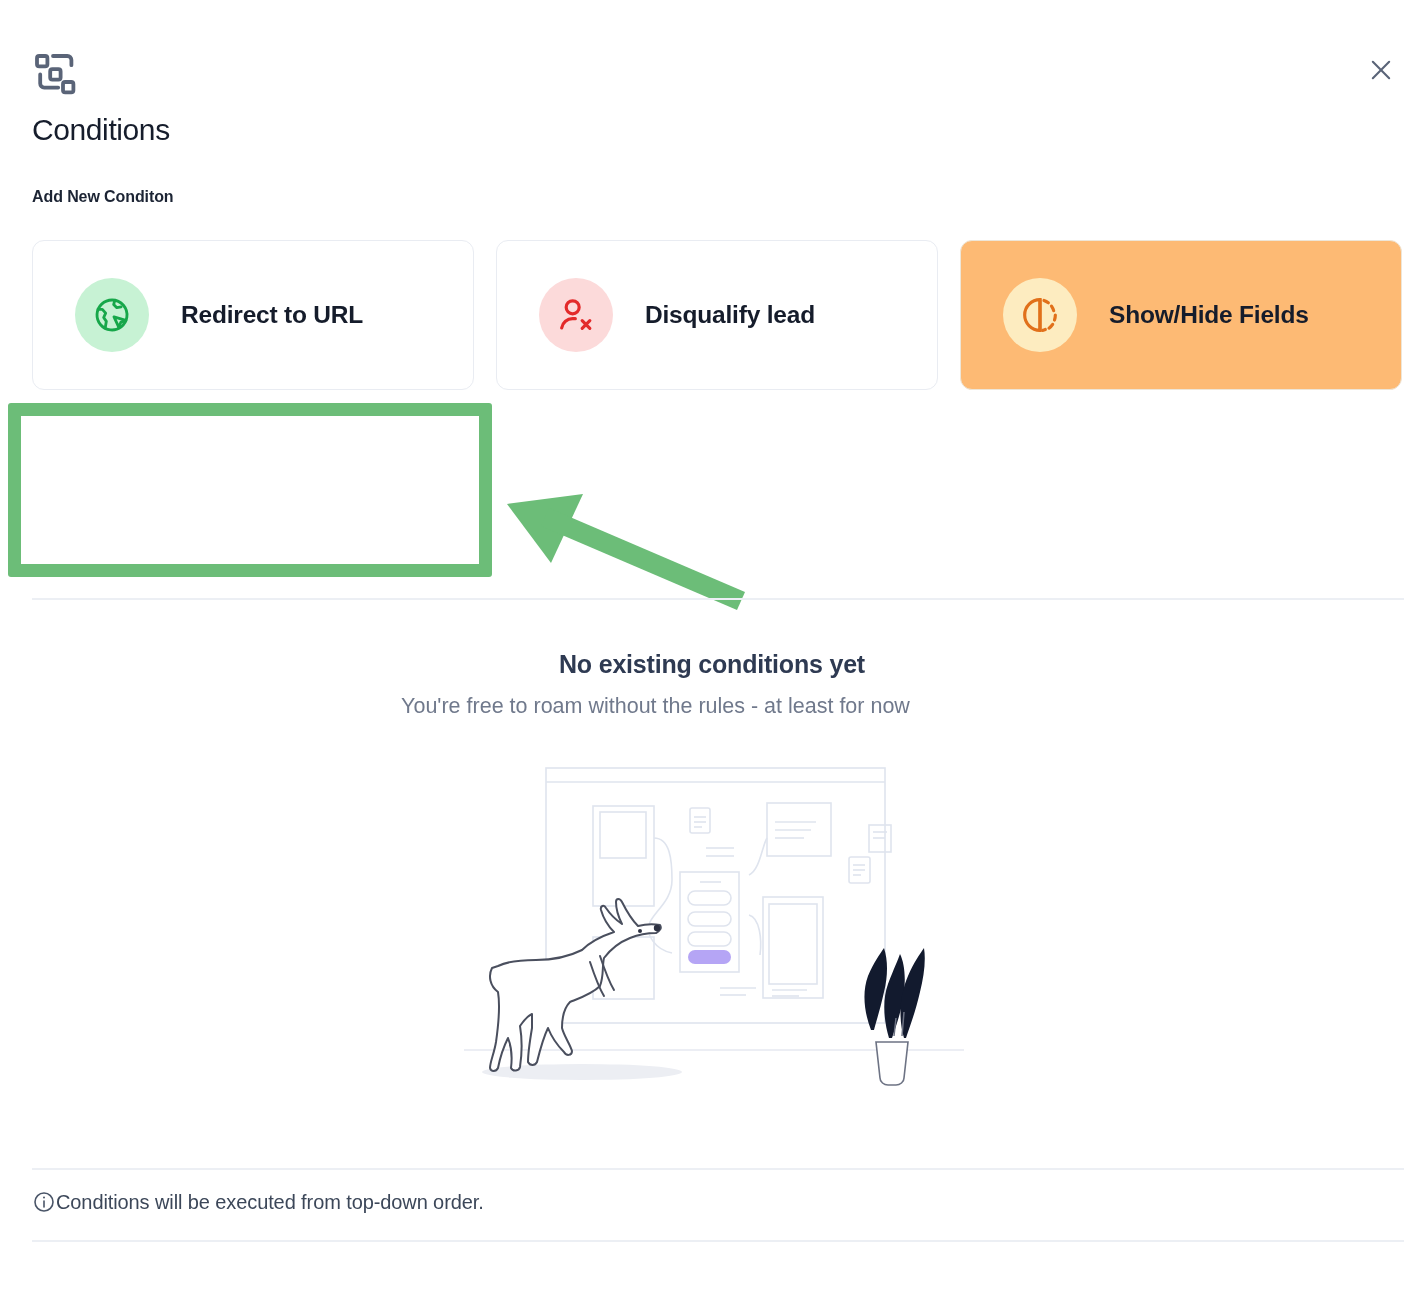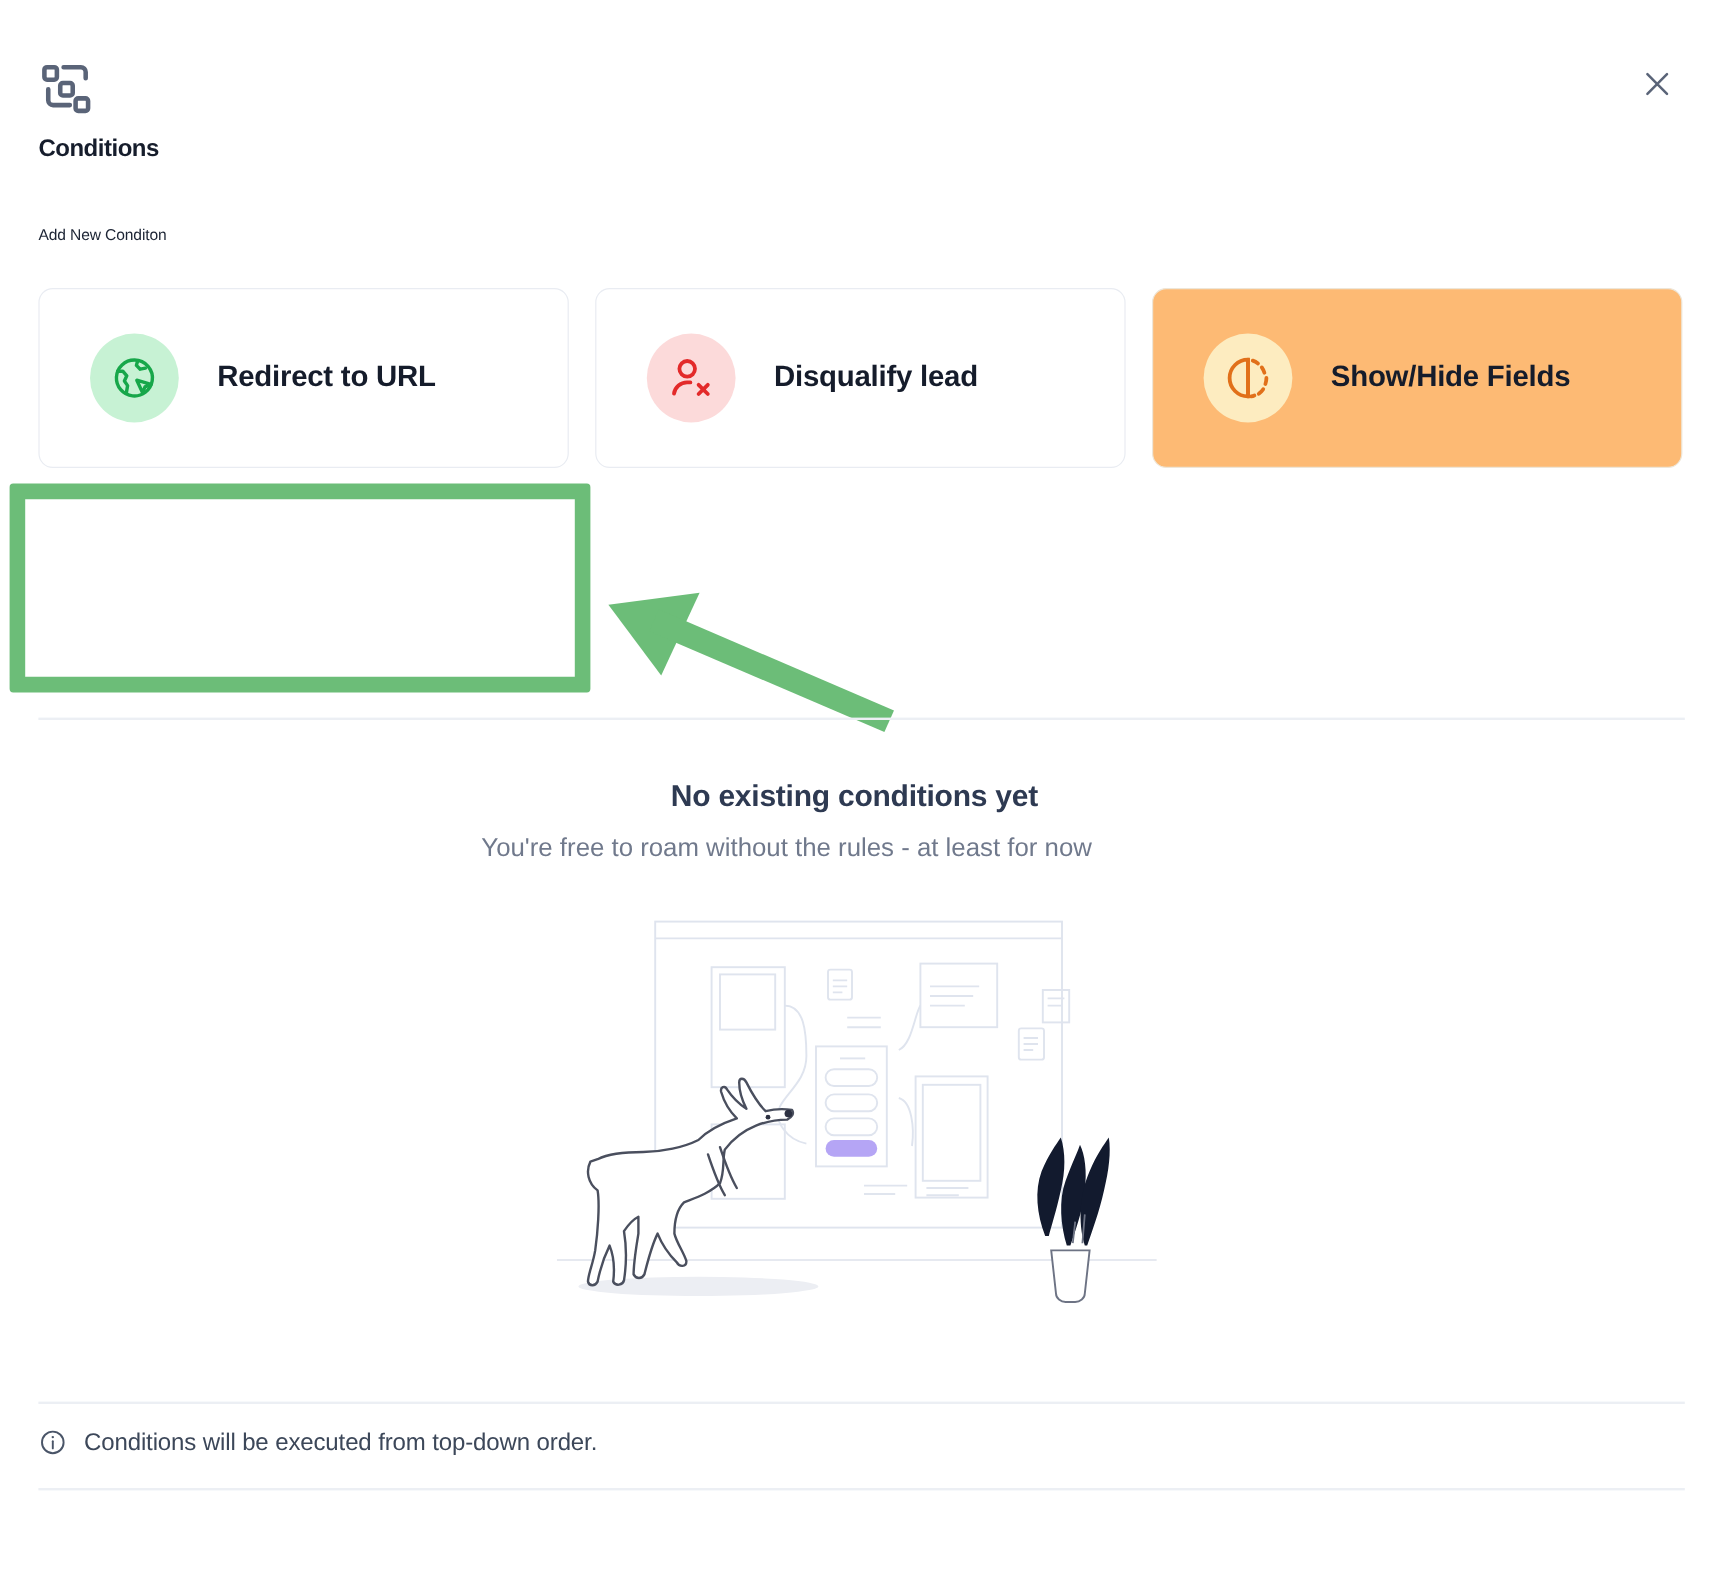"Conditions" #page-title { font-size: 20px -> 30px; font-weight: bold -> normal }
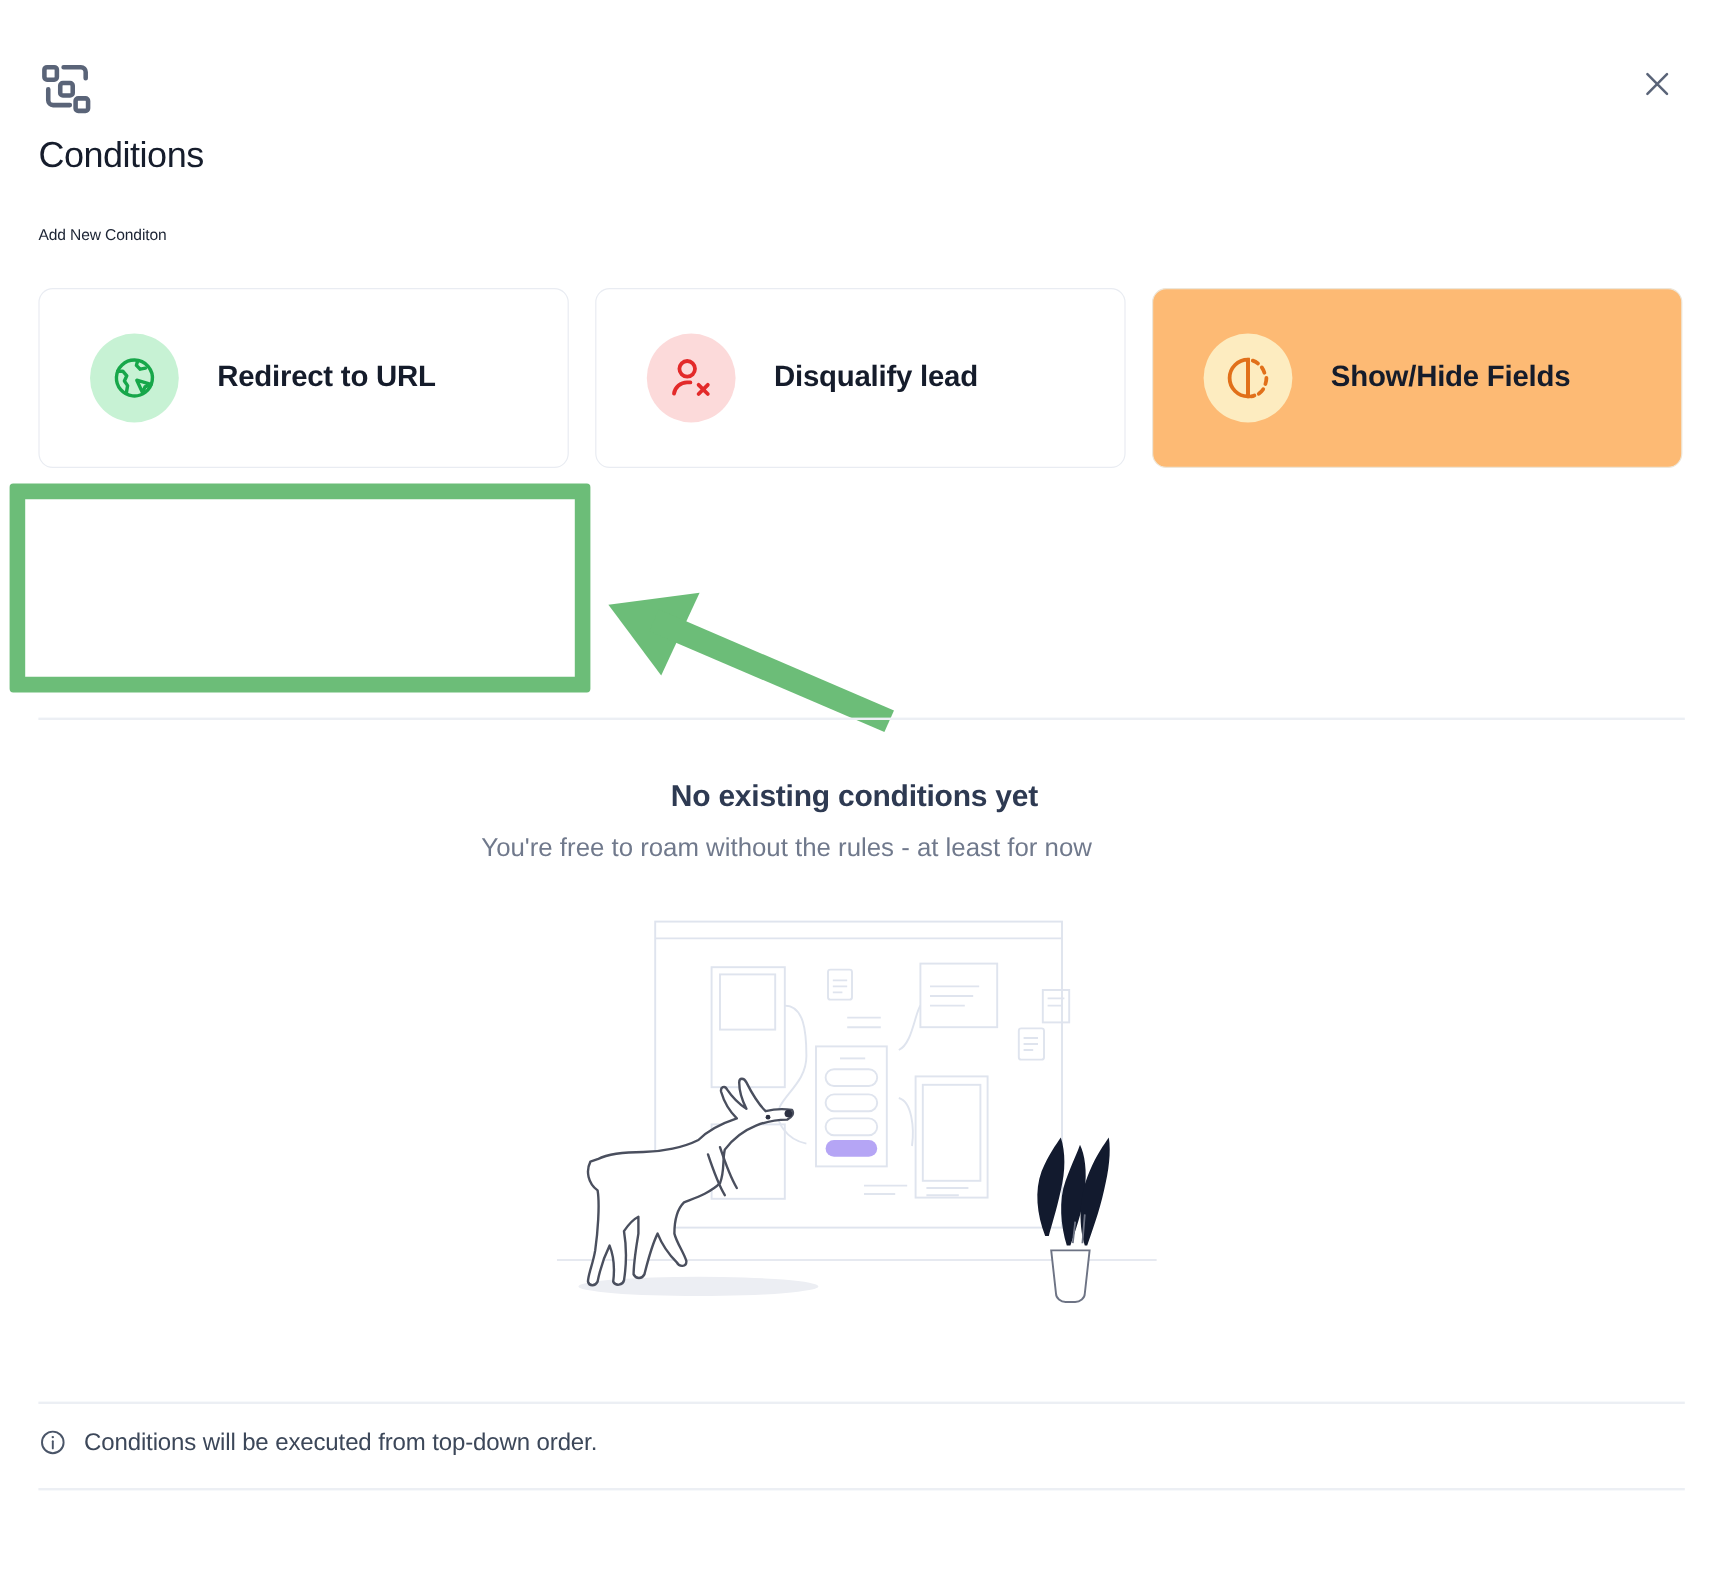"Add New Conditon" #section-title { font-size: 13px -> 16px; font-weight: normal -> bold }
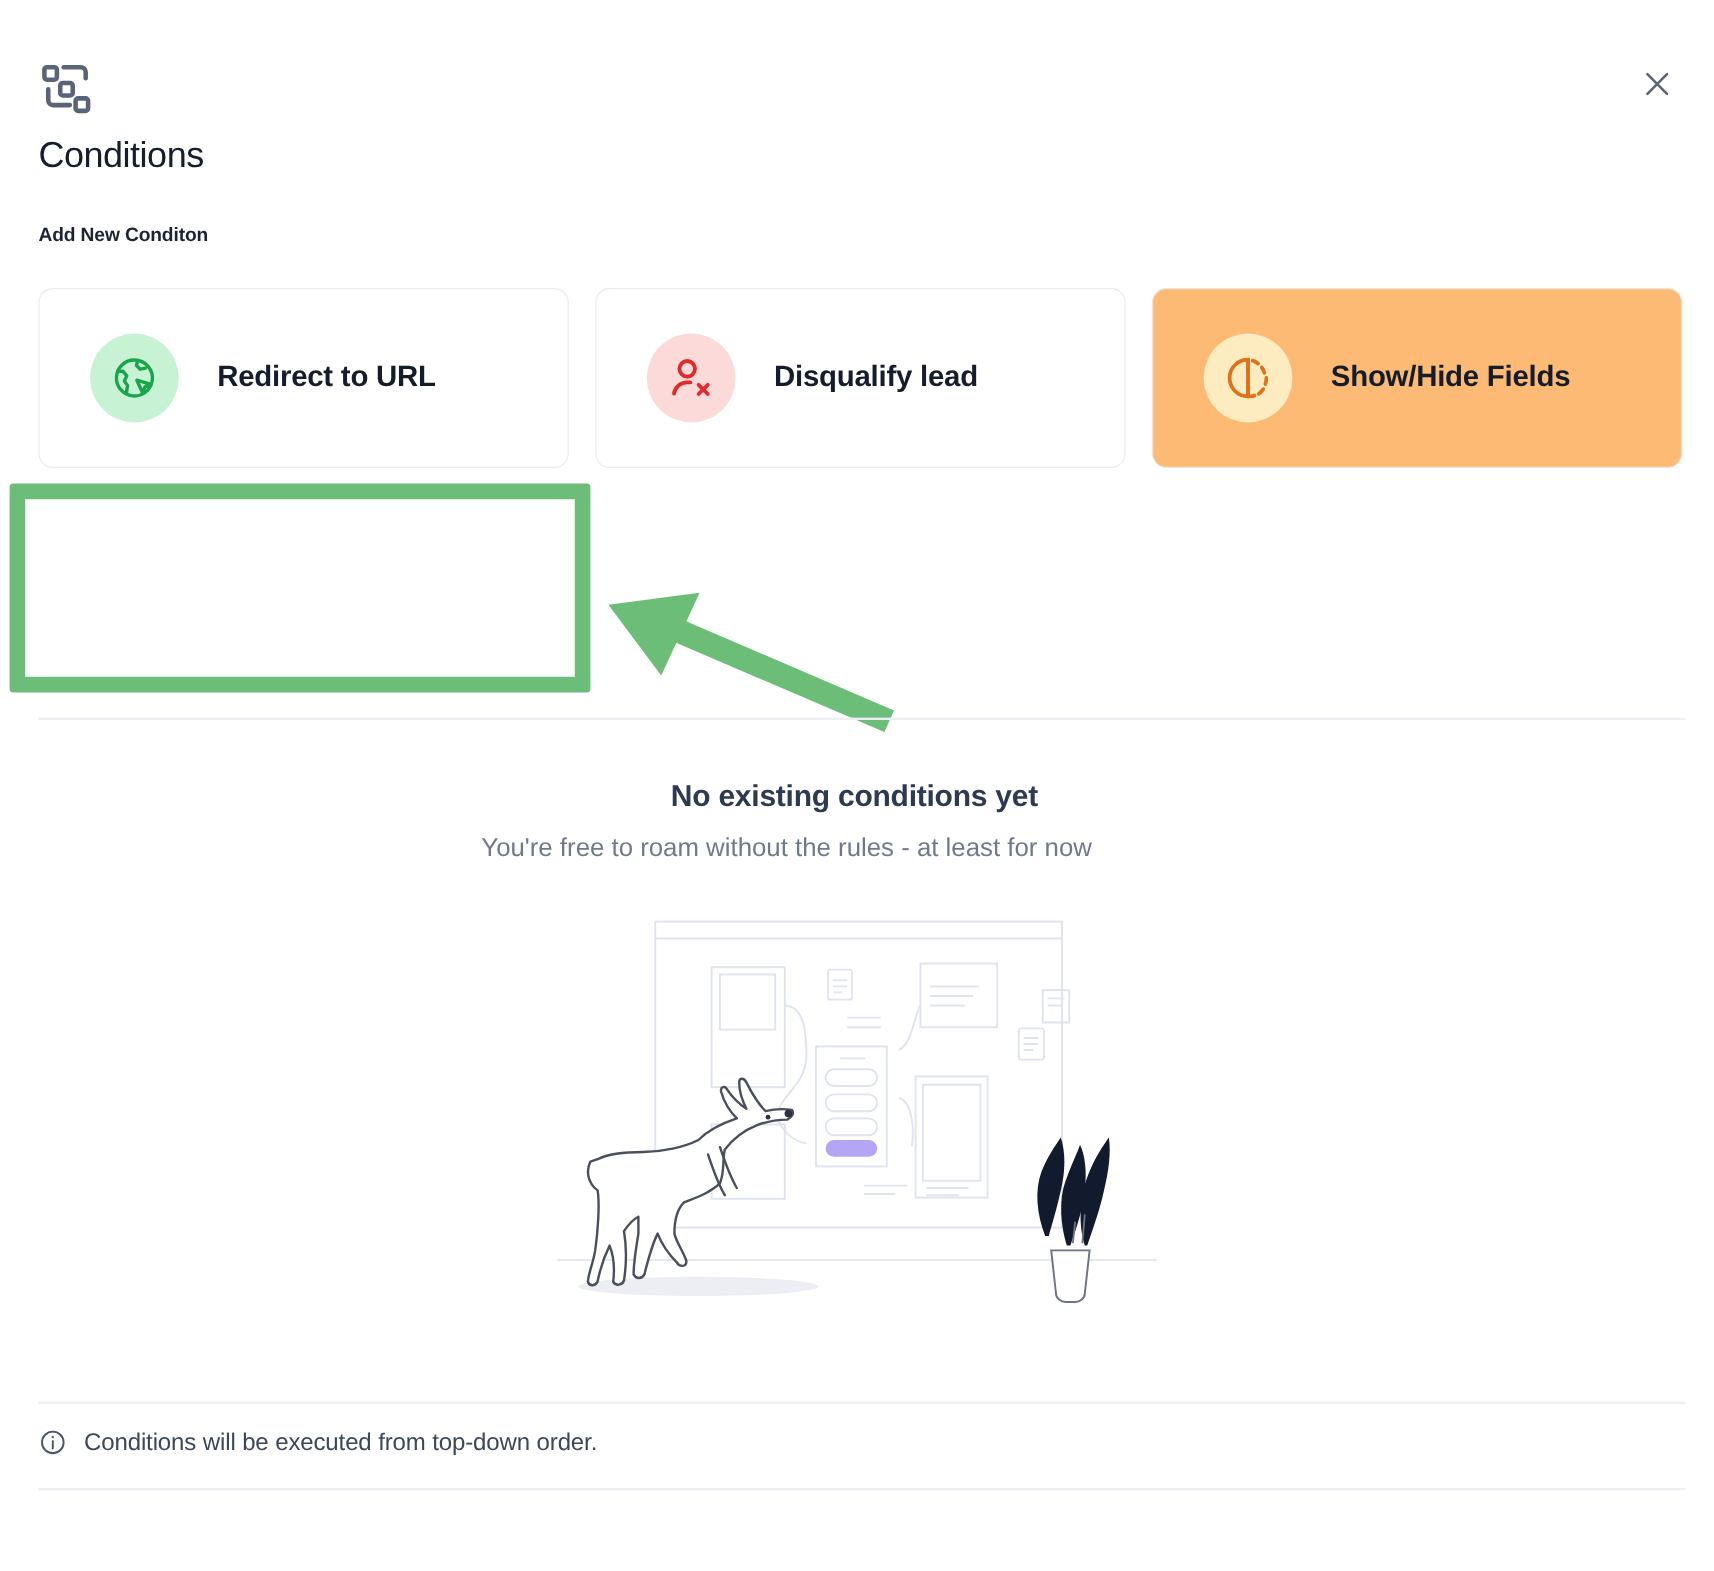"Conditions will be executed from" #footer-note { gap: 14px -> none }
